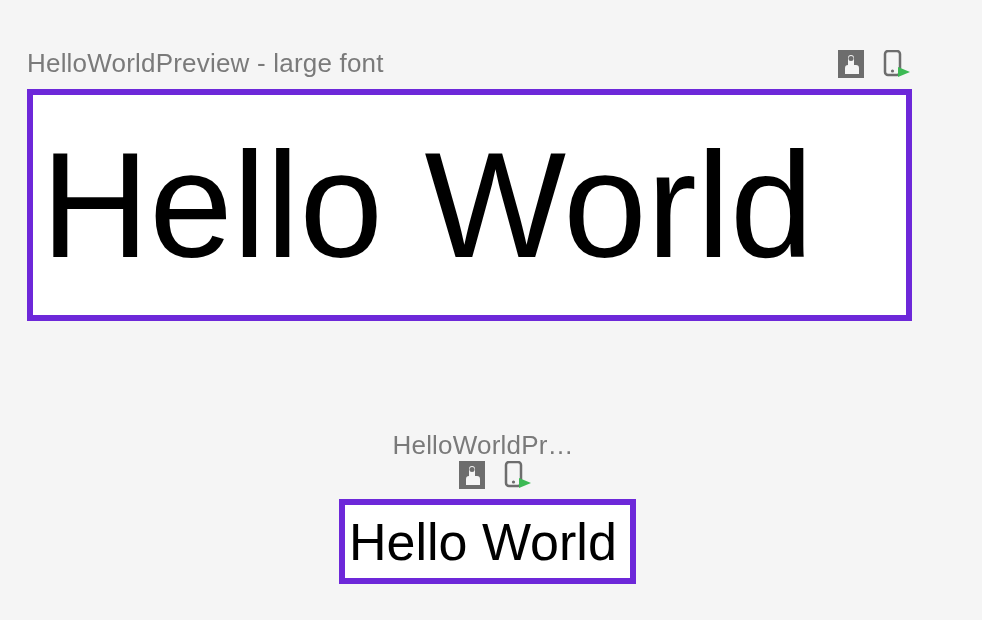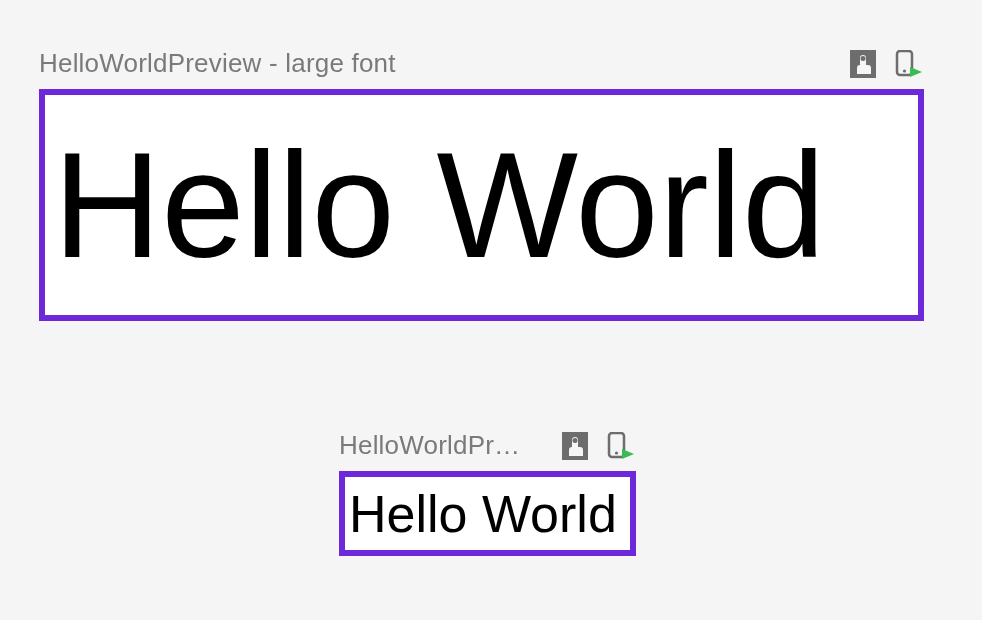"HelloWorldPreview - large font" div.preview-group { left: 39px -> 27px }
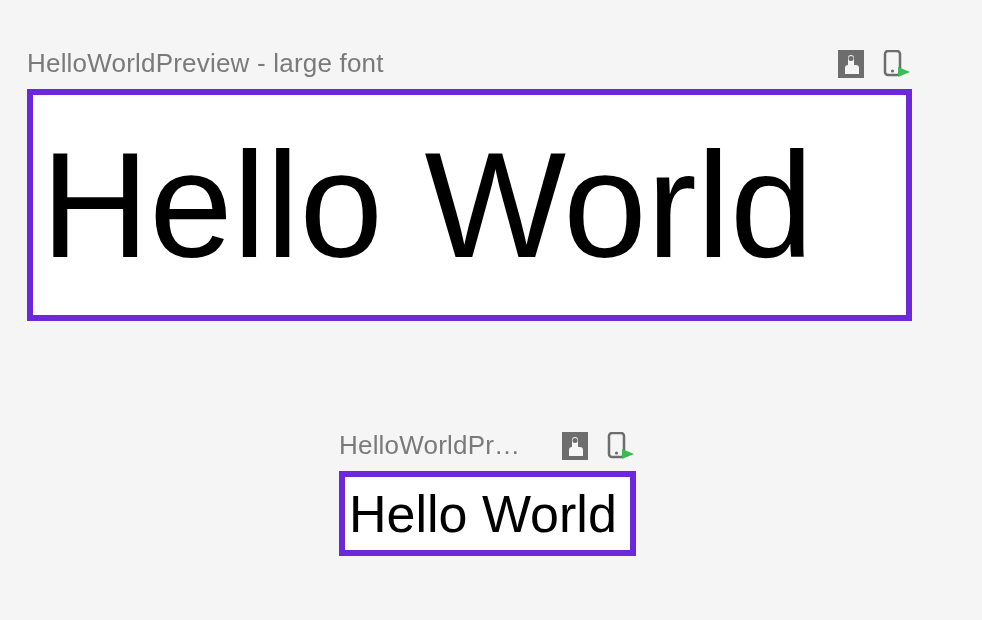"HelloWorldPre..." div.preview-header { flex-direction: none -> column }
